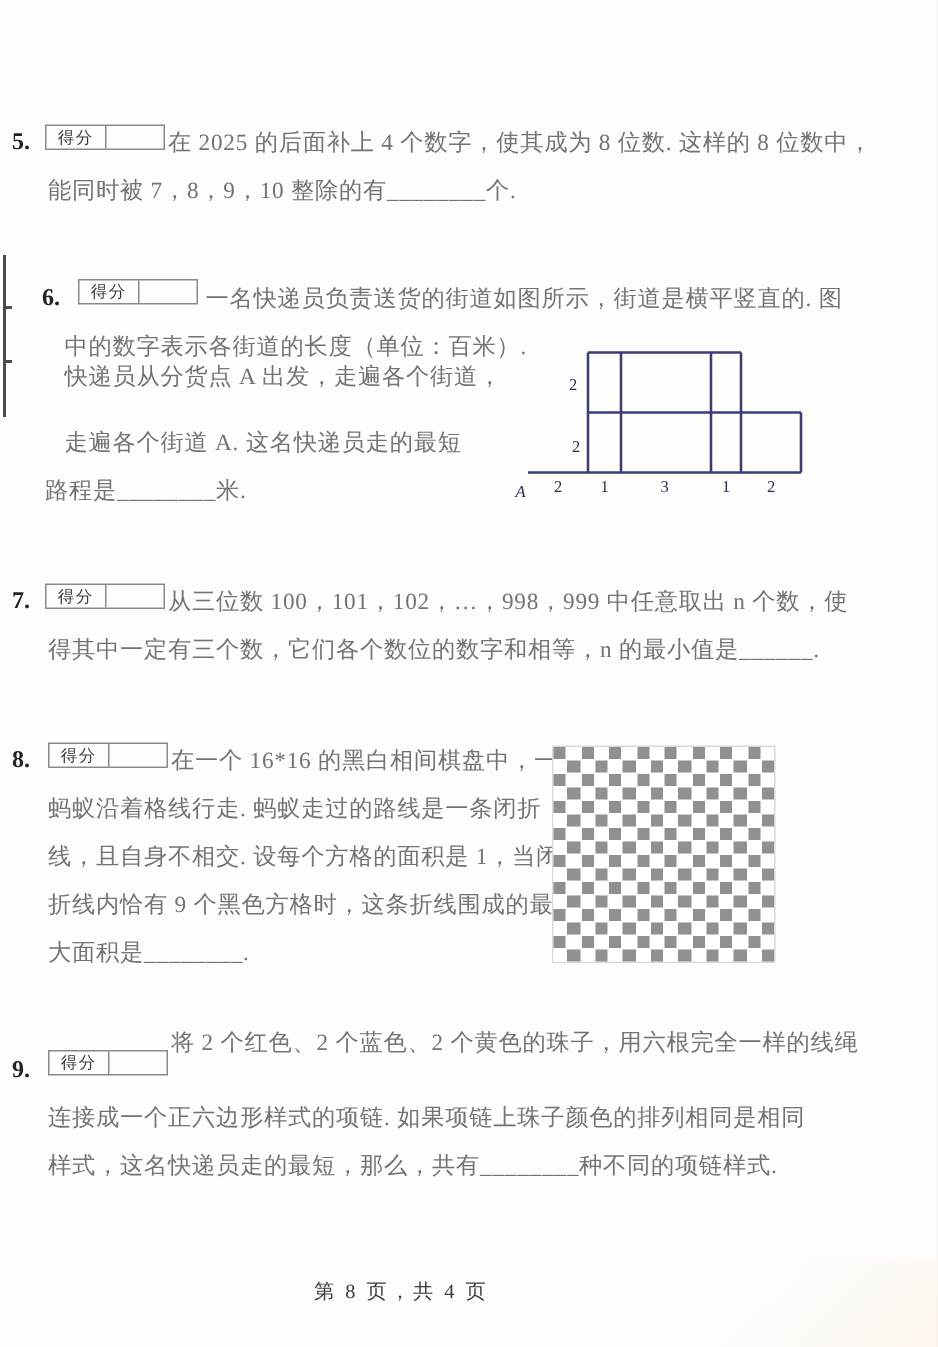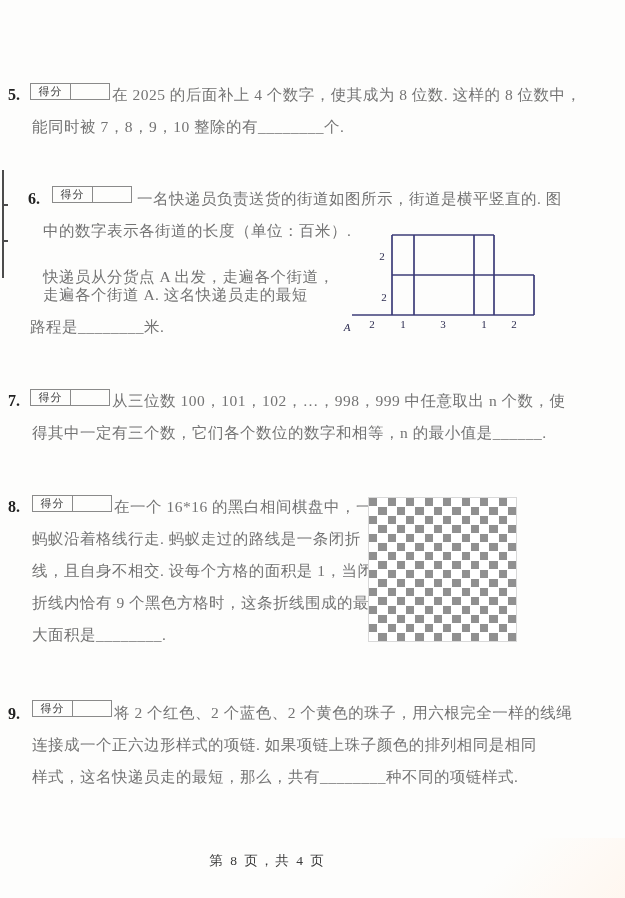"快递员从分货点 A 出发，走遍各个街道，" div.txt { top: 267px -> 241px }
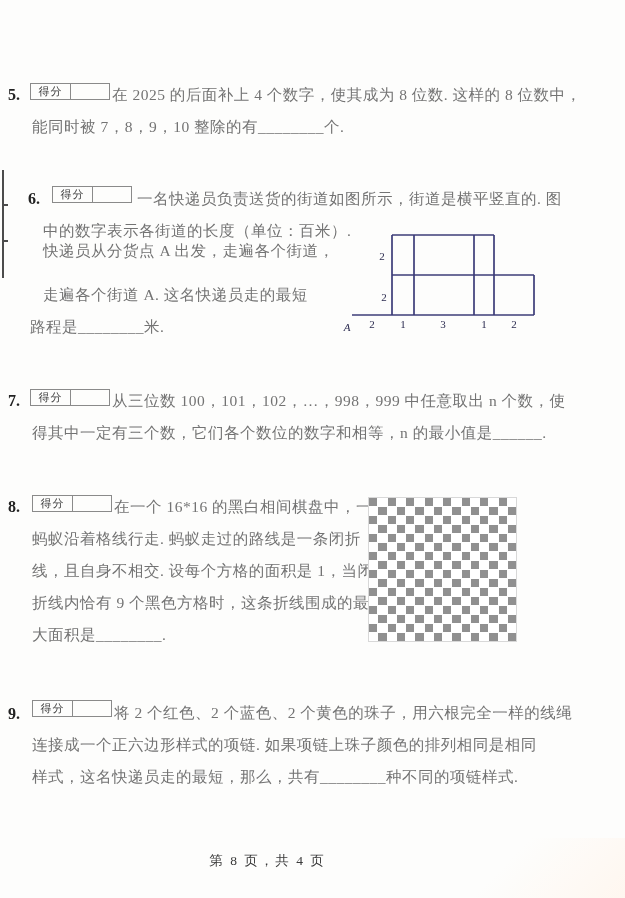"将 2 个红色、2 个蓝色、2 个黄色的珠子，用六根完全一样的线绳" div.txt { top: 703px -> 685px }
